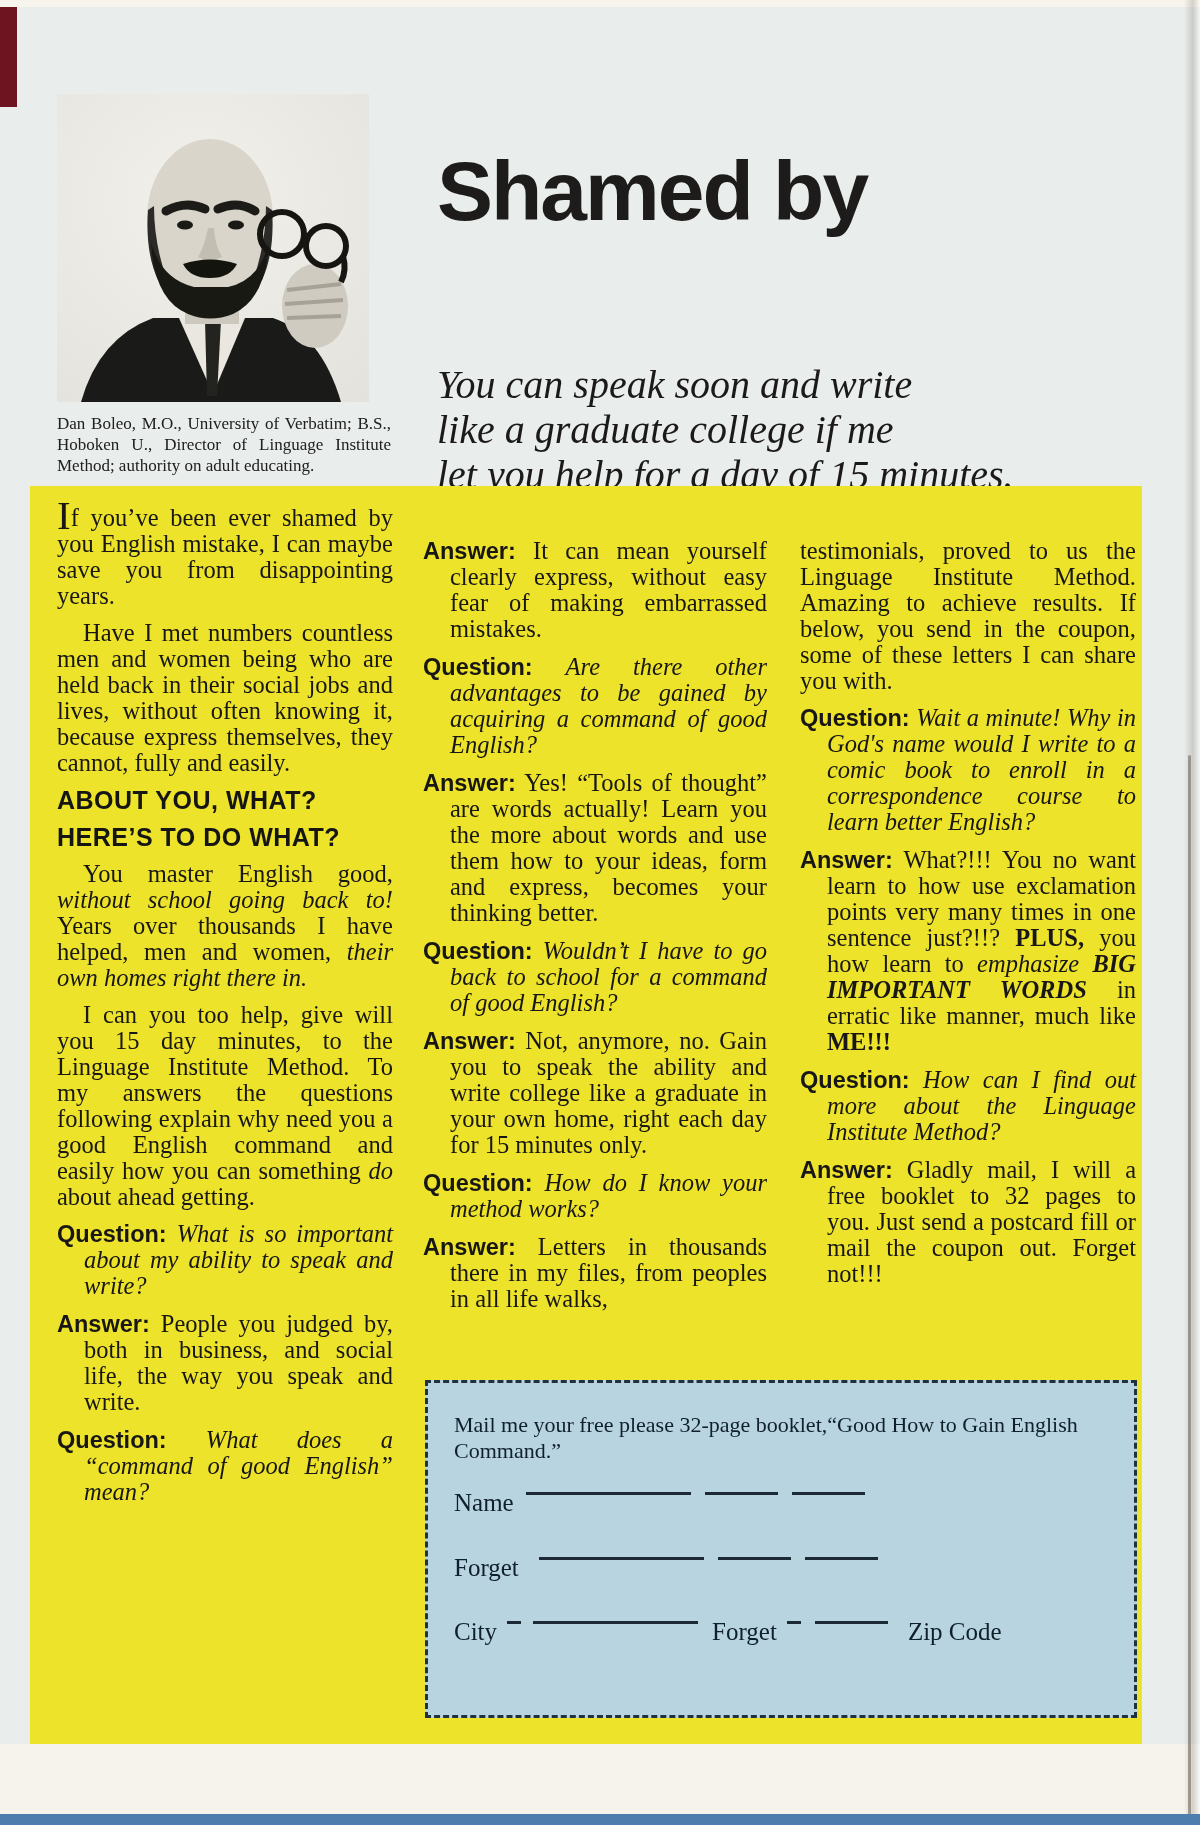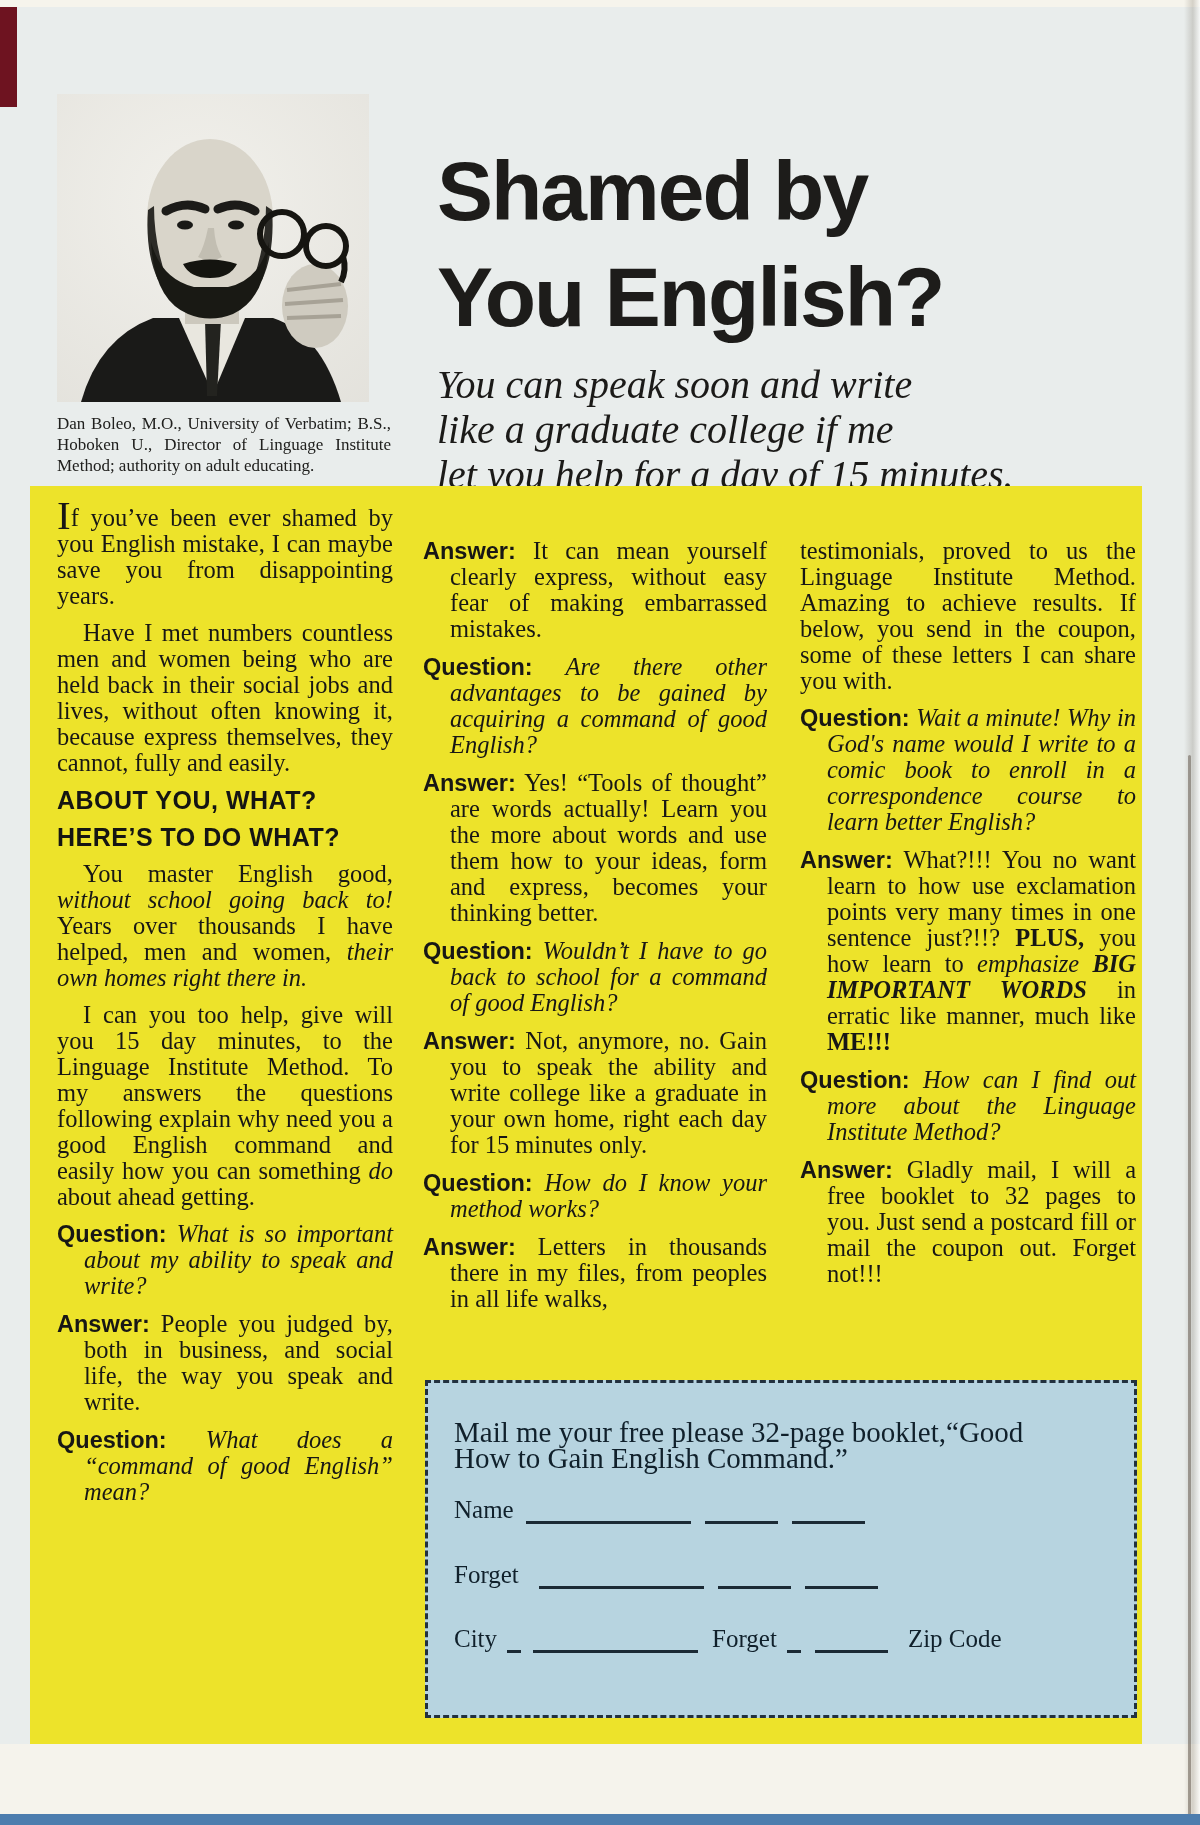"You English?" div { html: <div>You English?</div> -> none }
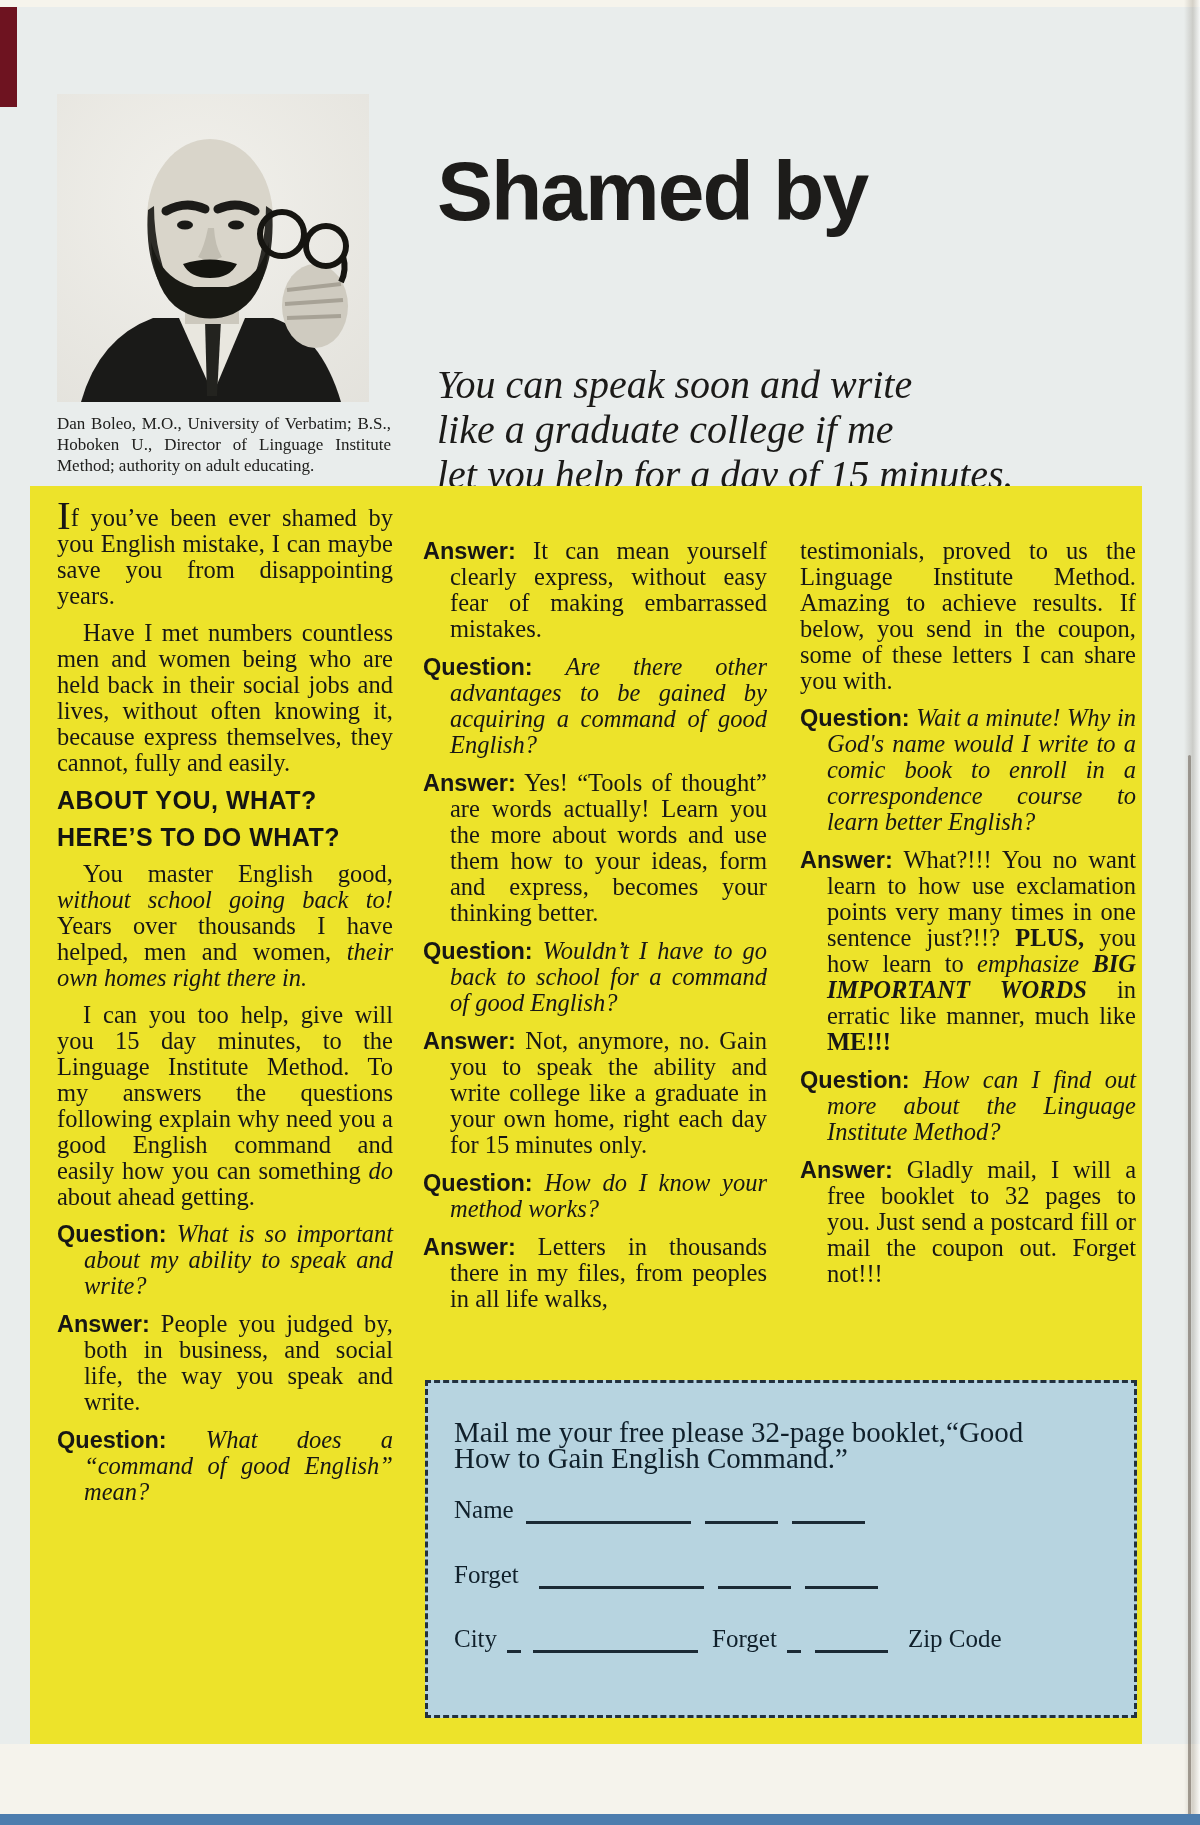"Mail me your free please" .coupon-mail { font-size: 29px -> 22px; margin-top: 23px -> 16px }
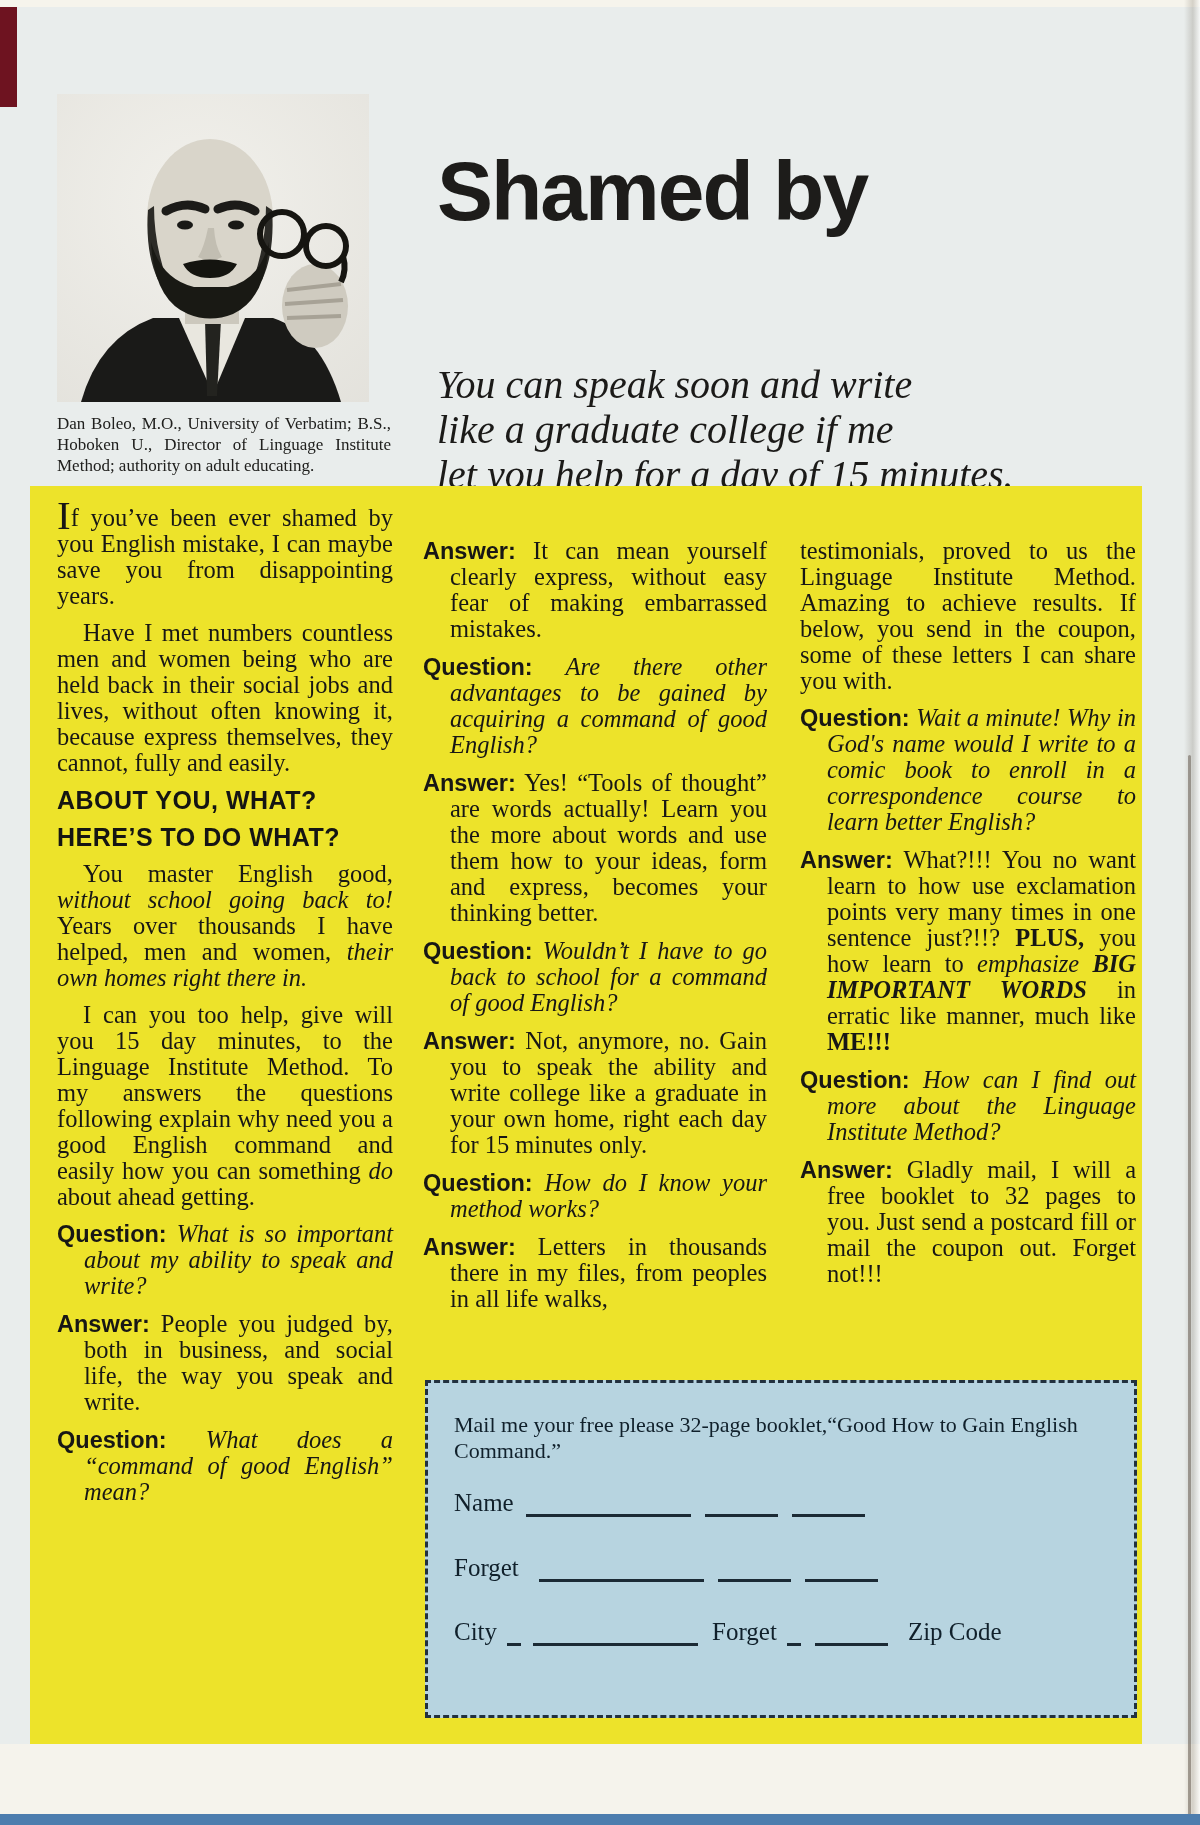"Name" .frow { align-items: flex-end -> flex-start }
